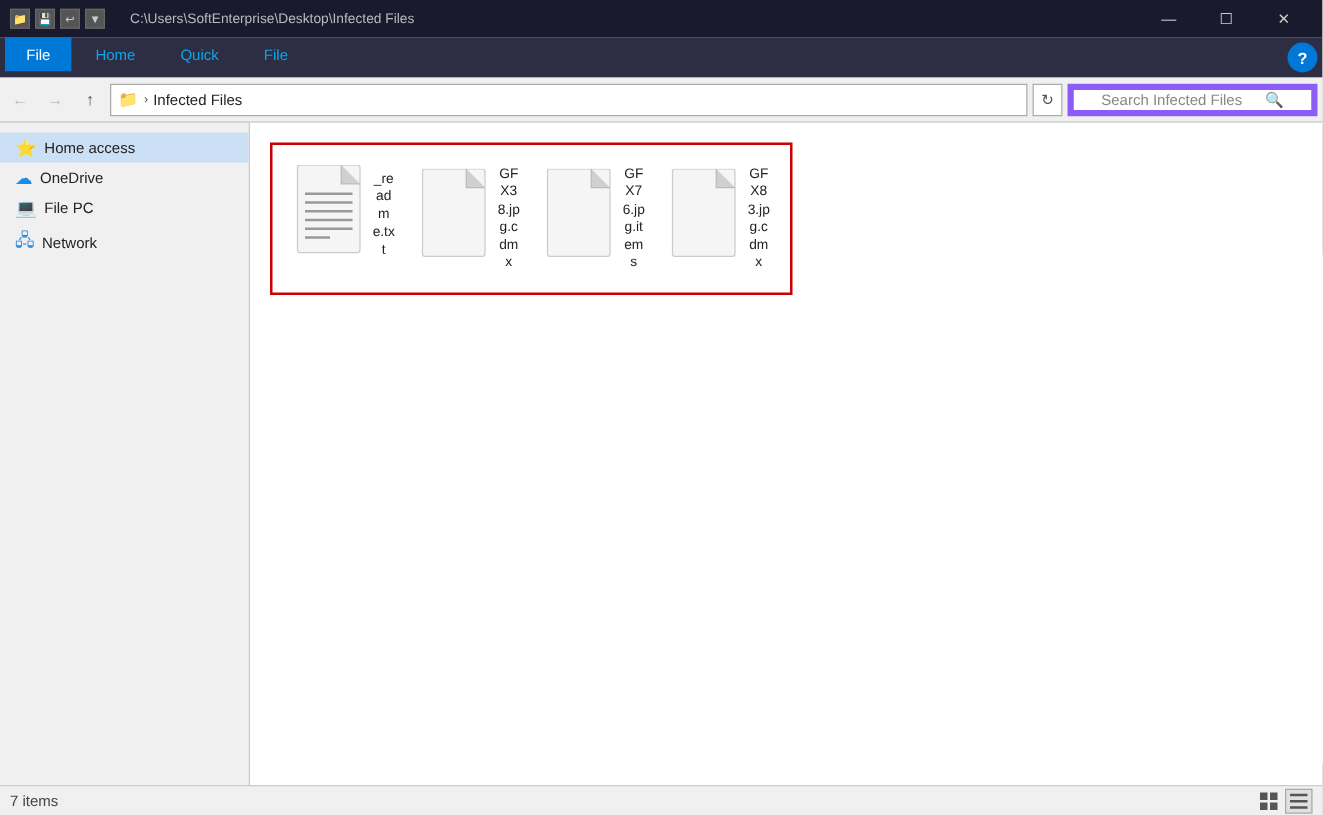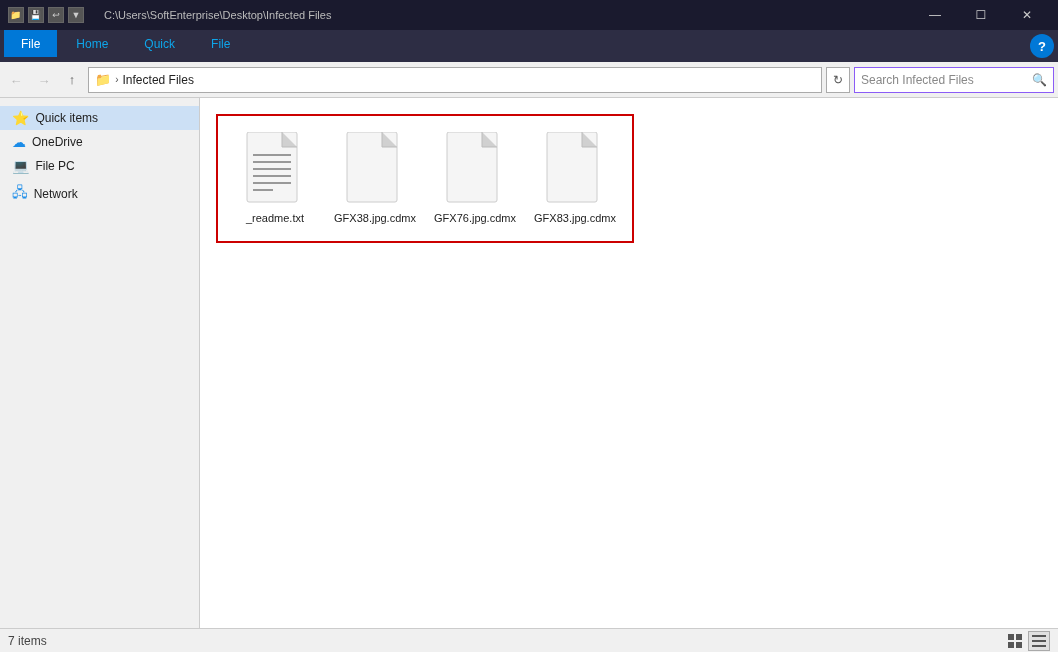"Search Infected Files" .search-bar { border: 1px solid #8b5cf6 -> 5px solid #8b5cf6; padding: 0 6px -> 0 22px }
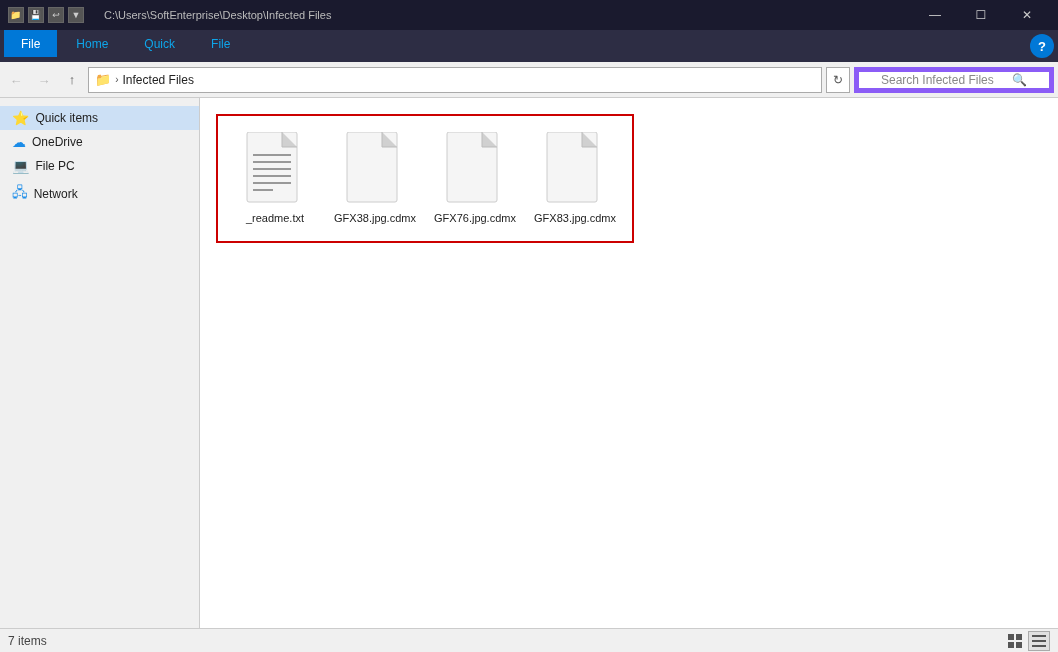"Quick items" span { text: Quick items -> Home access }
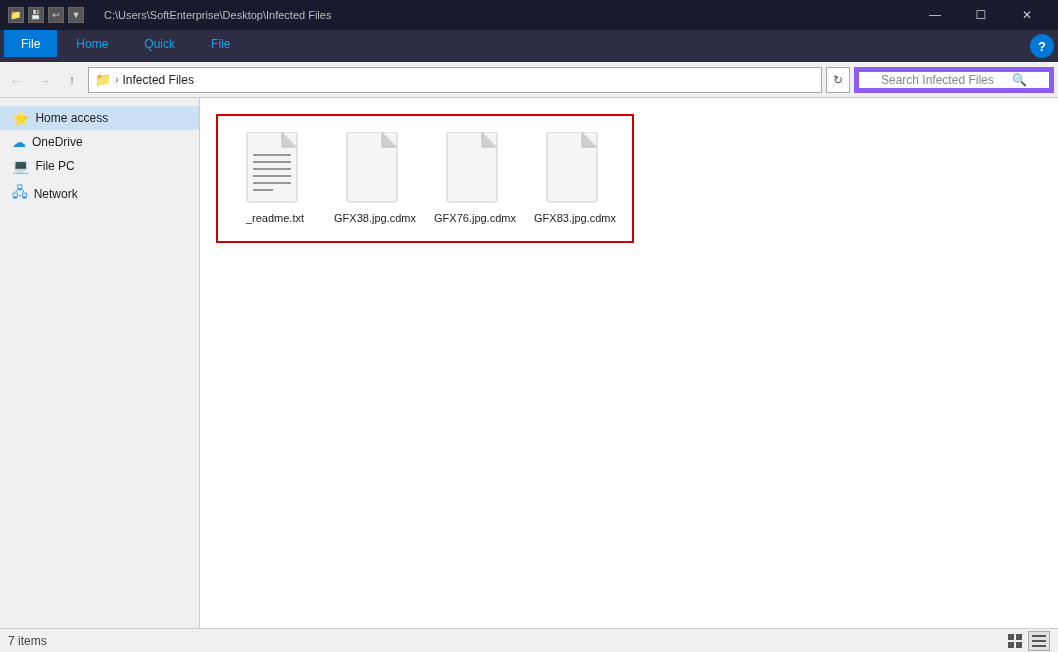"_readme.txt" .file-item { flex-direction: column -> row }
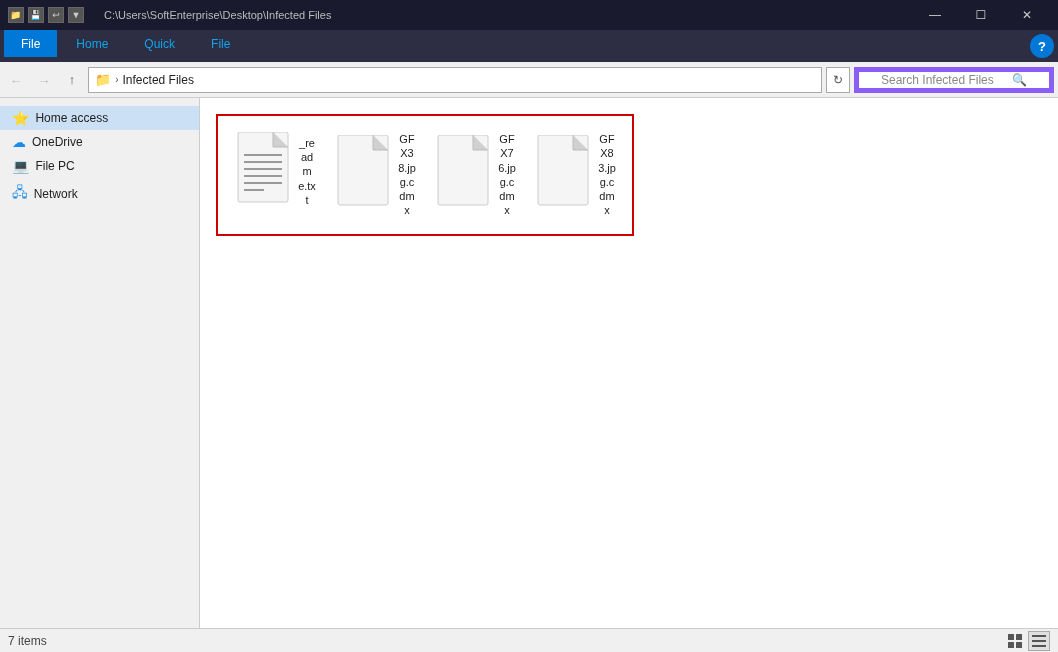"GFX76.jpg.cdmx" div.file-label { text: GFX76.jpg.cdmx -> GFX76.jpg.items }
